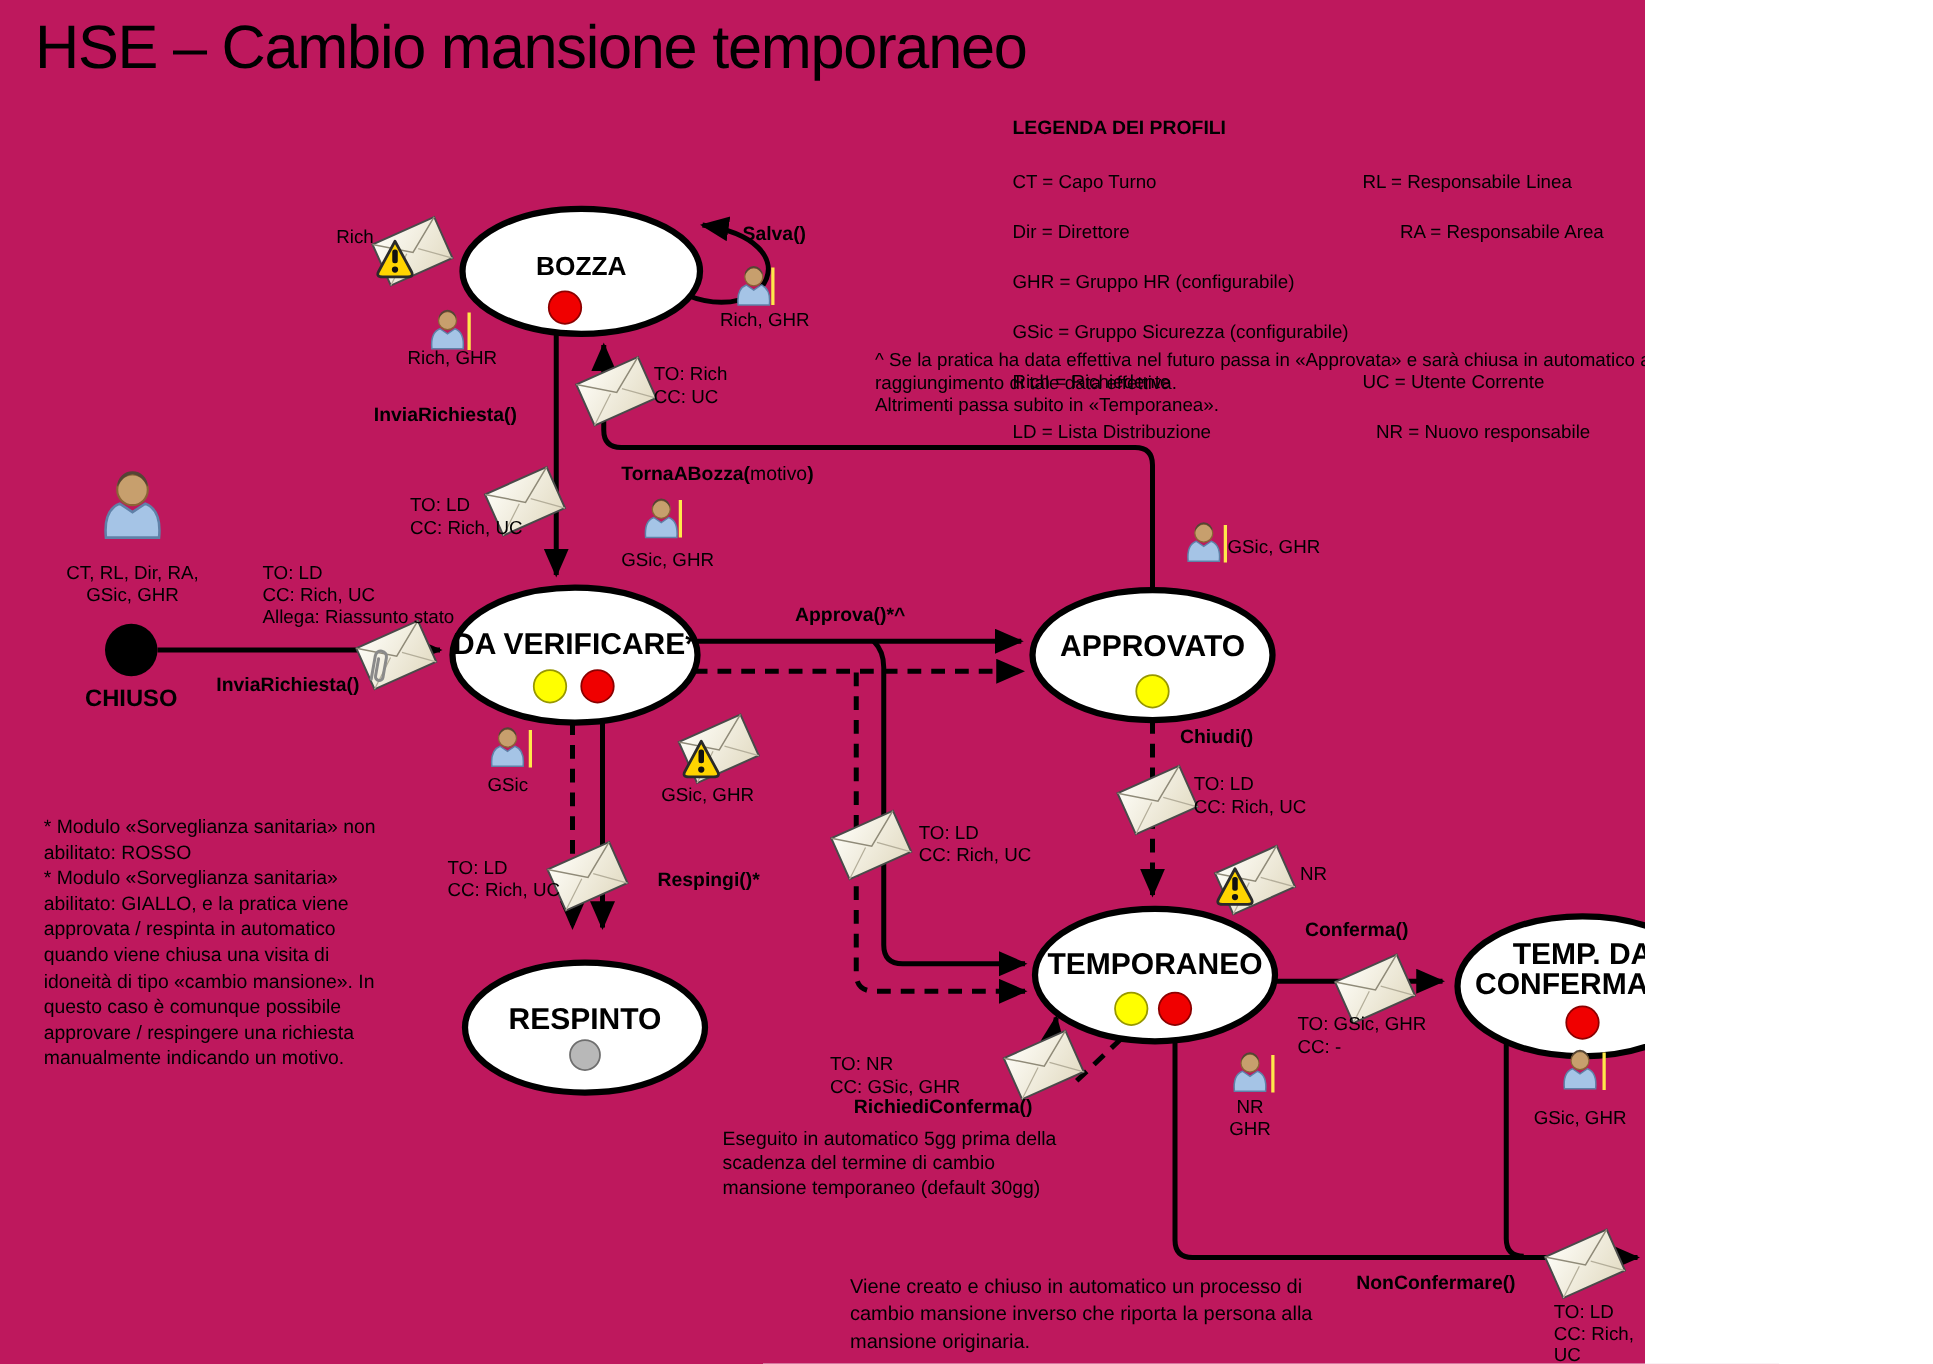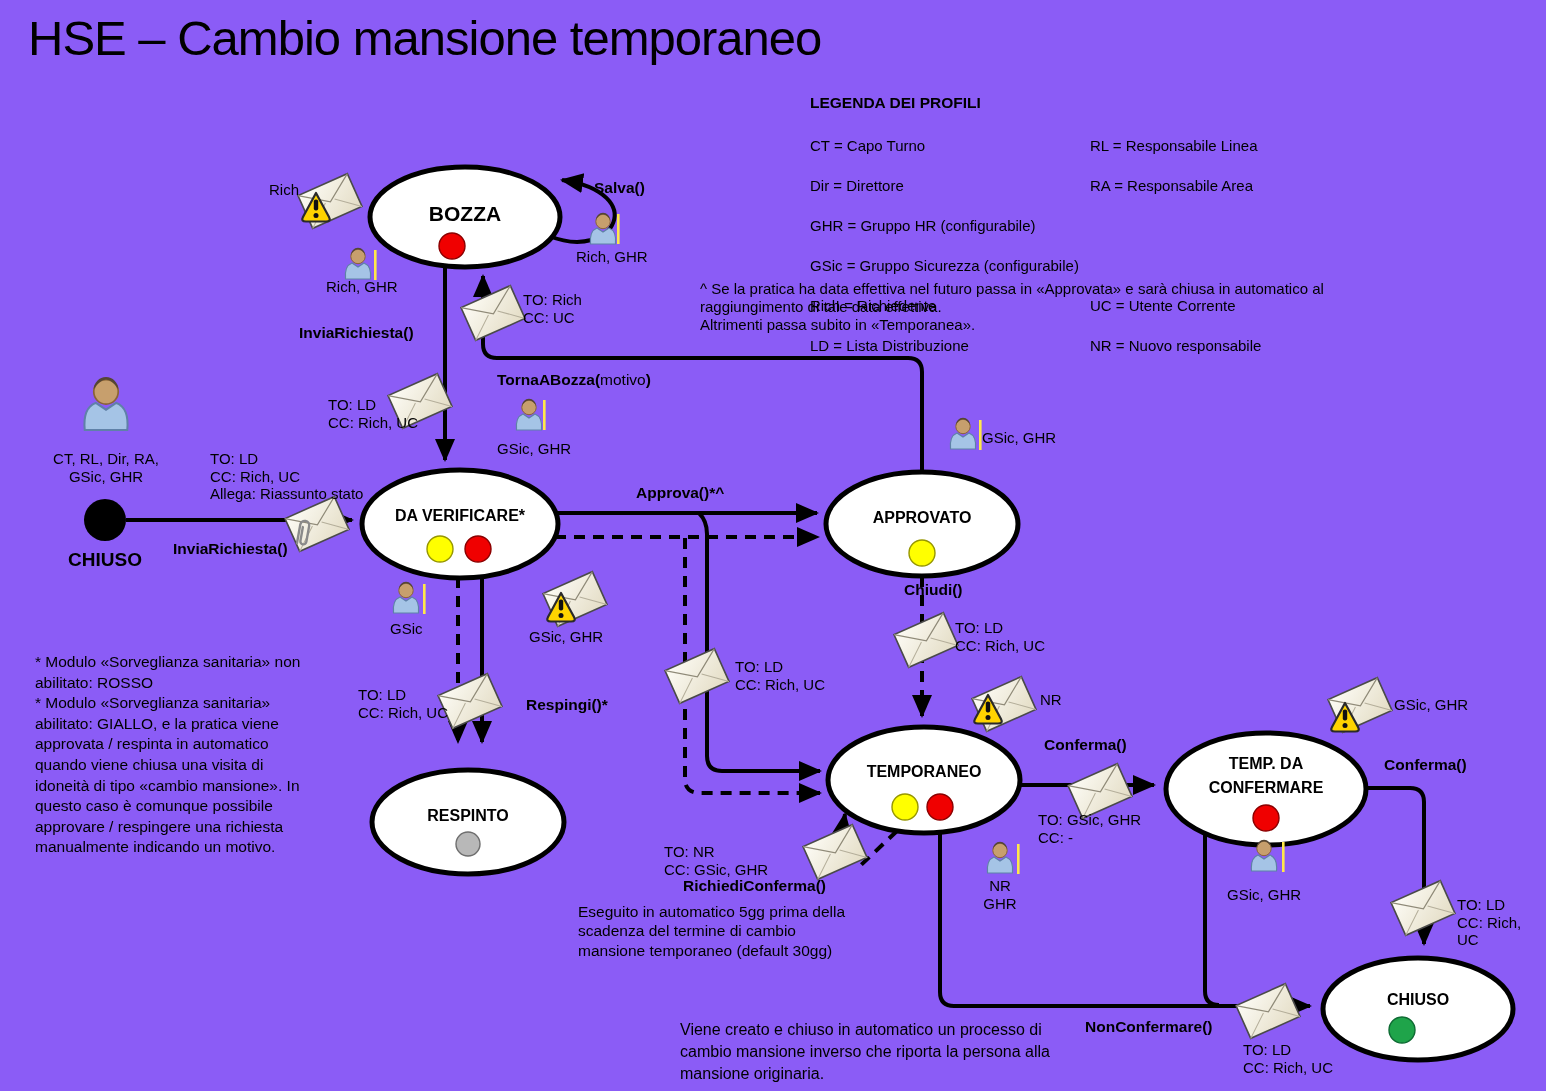"HSE – Cambio mansione temporaneo" #canvas { background: #8b5cf6 -> #be185d; width: 1546px -> 1316px }
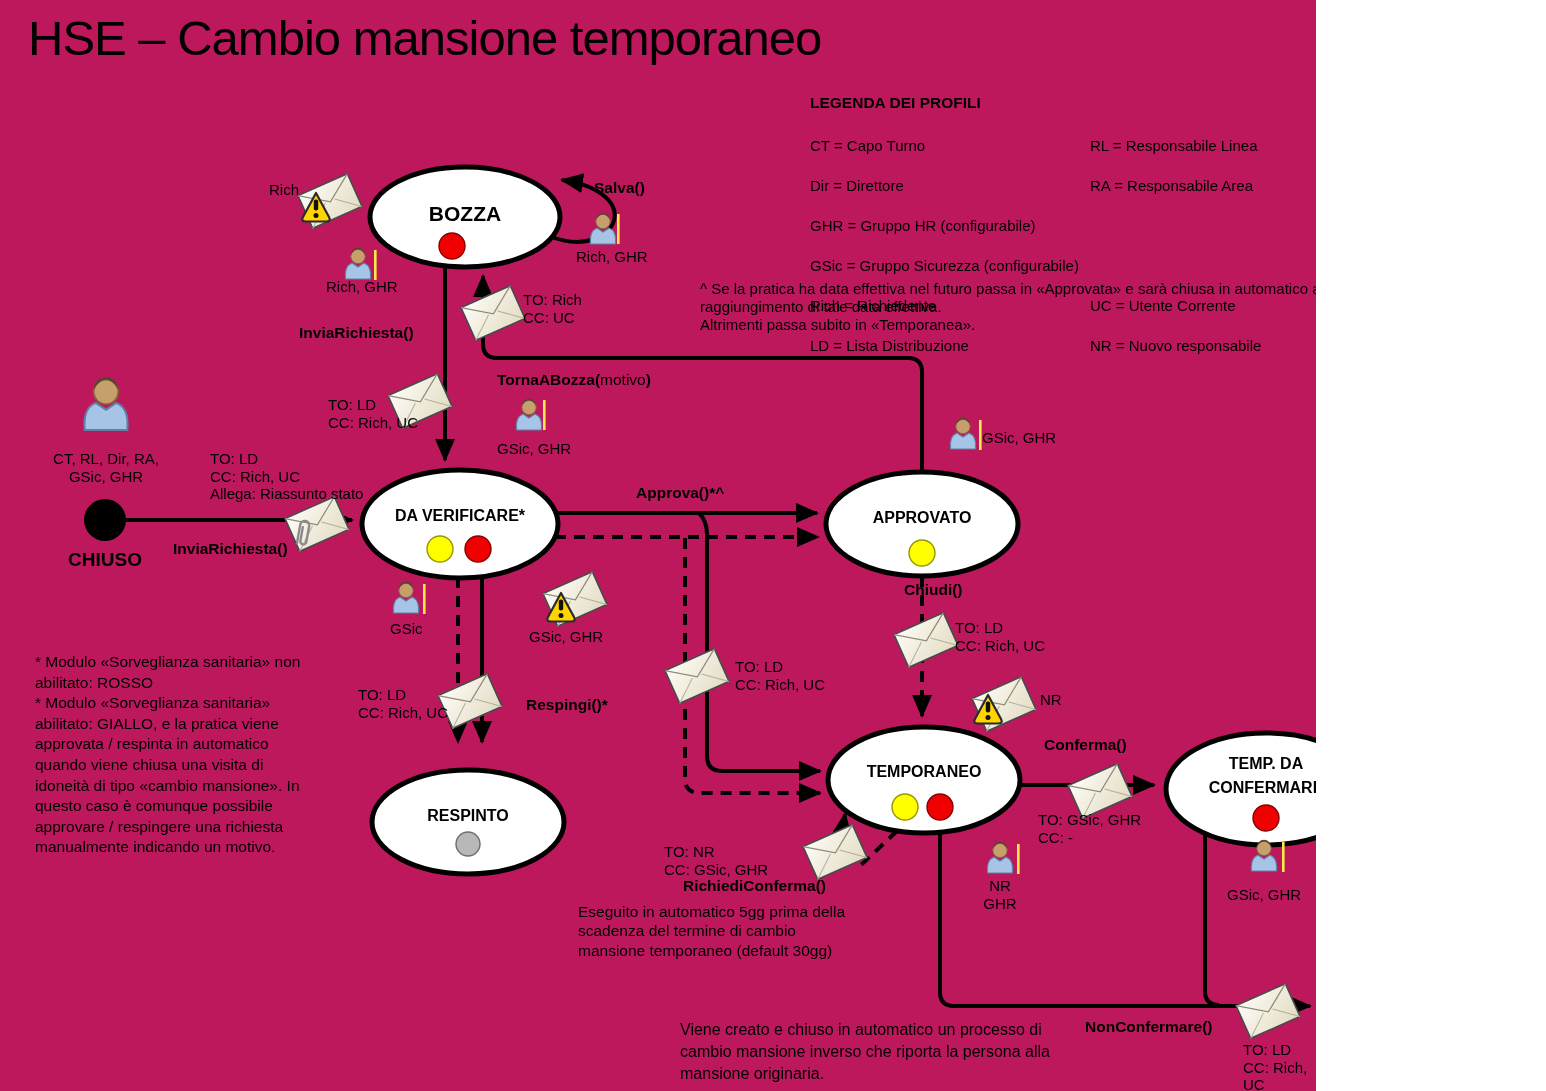"RA = Responsabile Area" div { margin-left: none -> 30px }
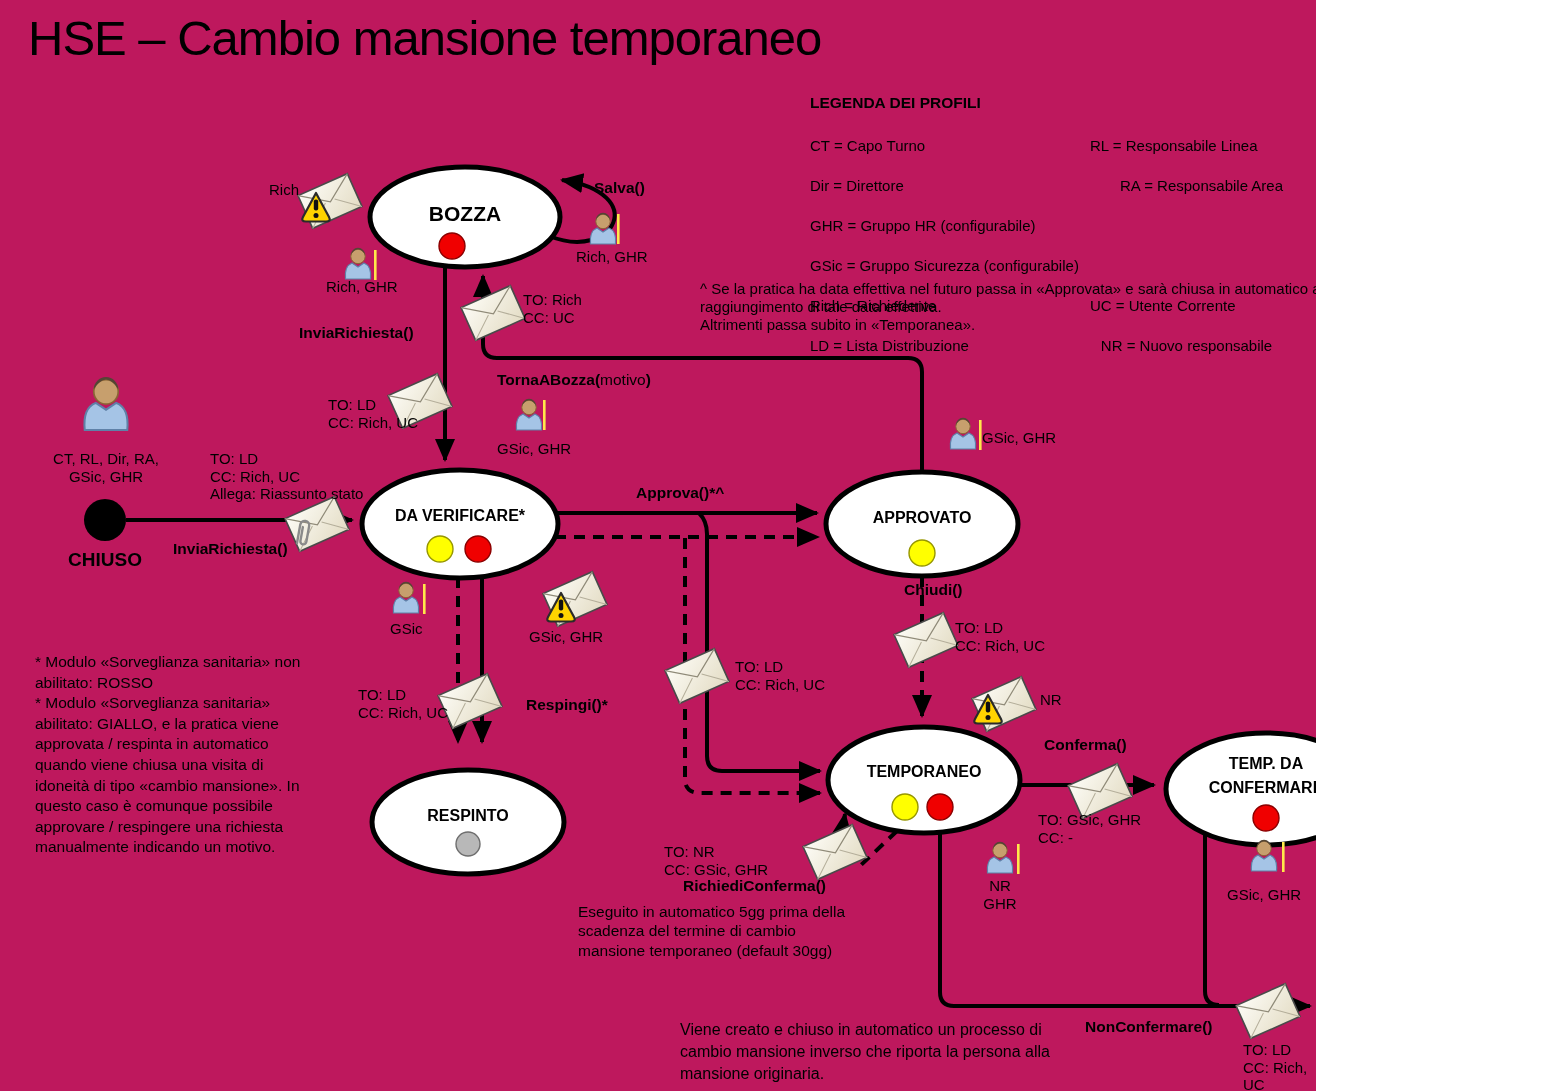"DA VERIFICARE*" .state { font-size: 16px -> 24px }
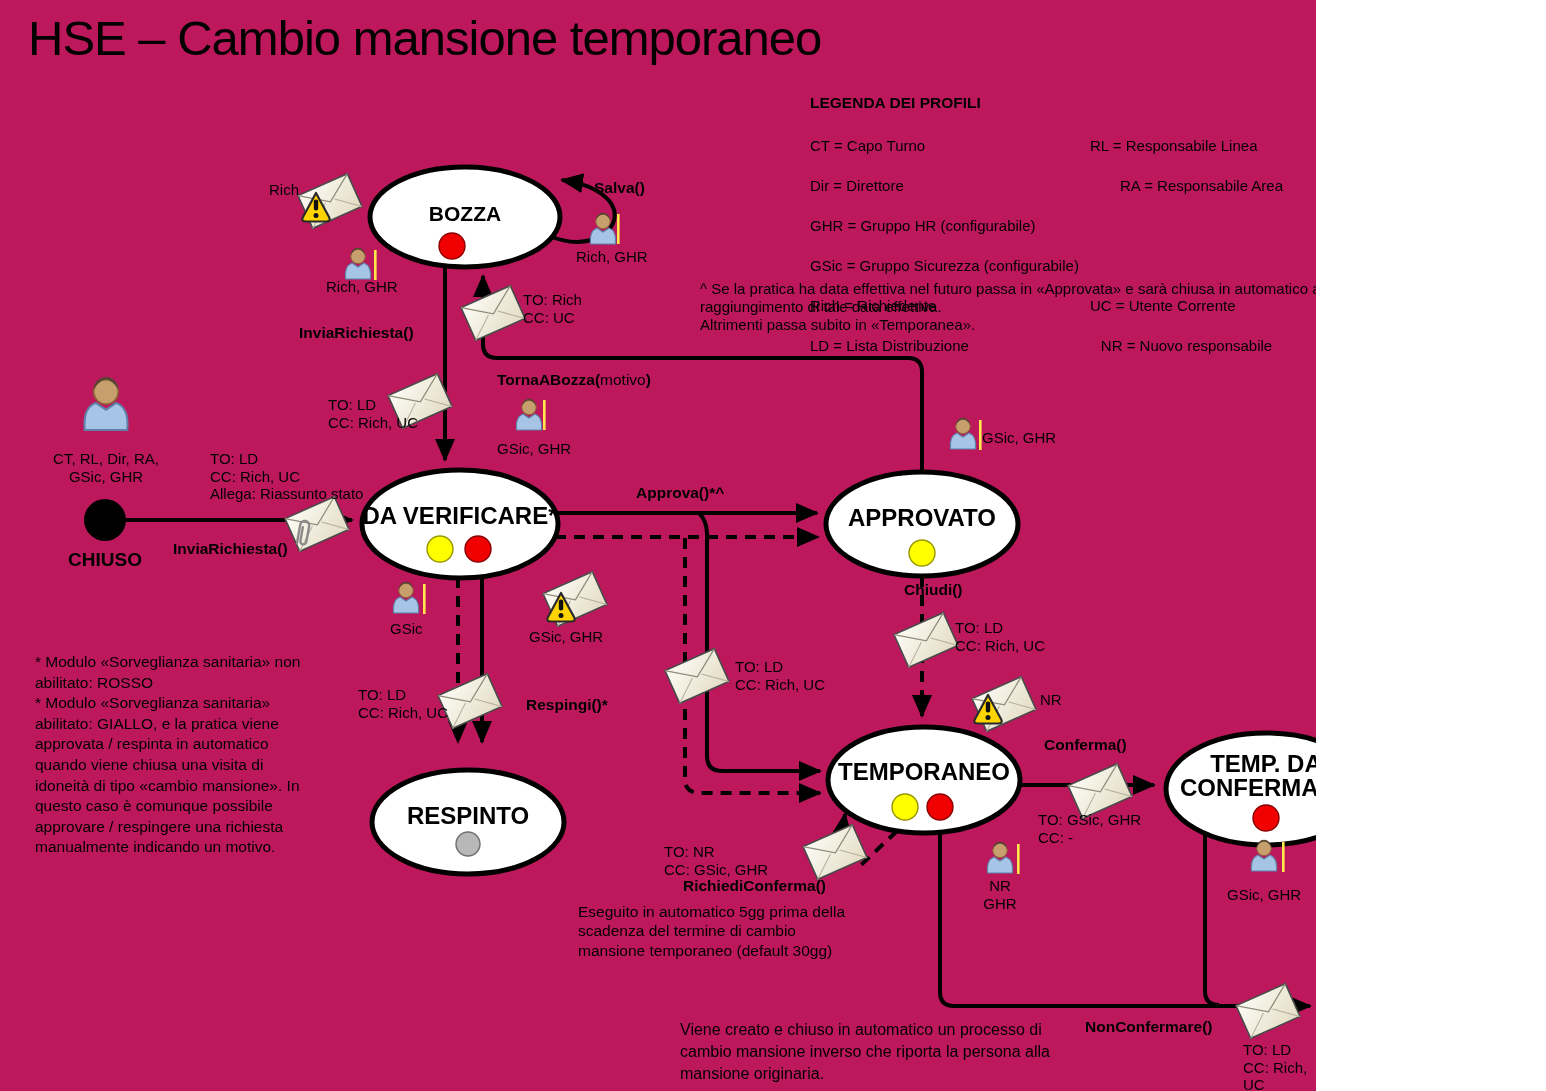"Chiudi()" div.lbl { left: 904px -> 944px }
